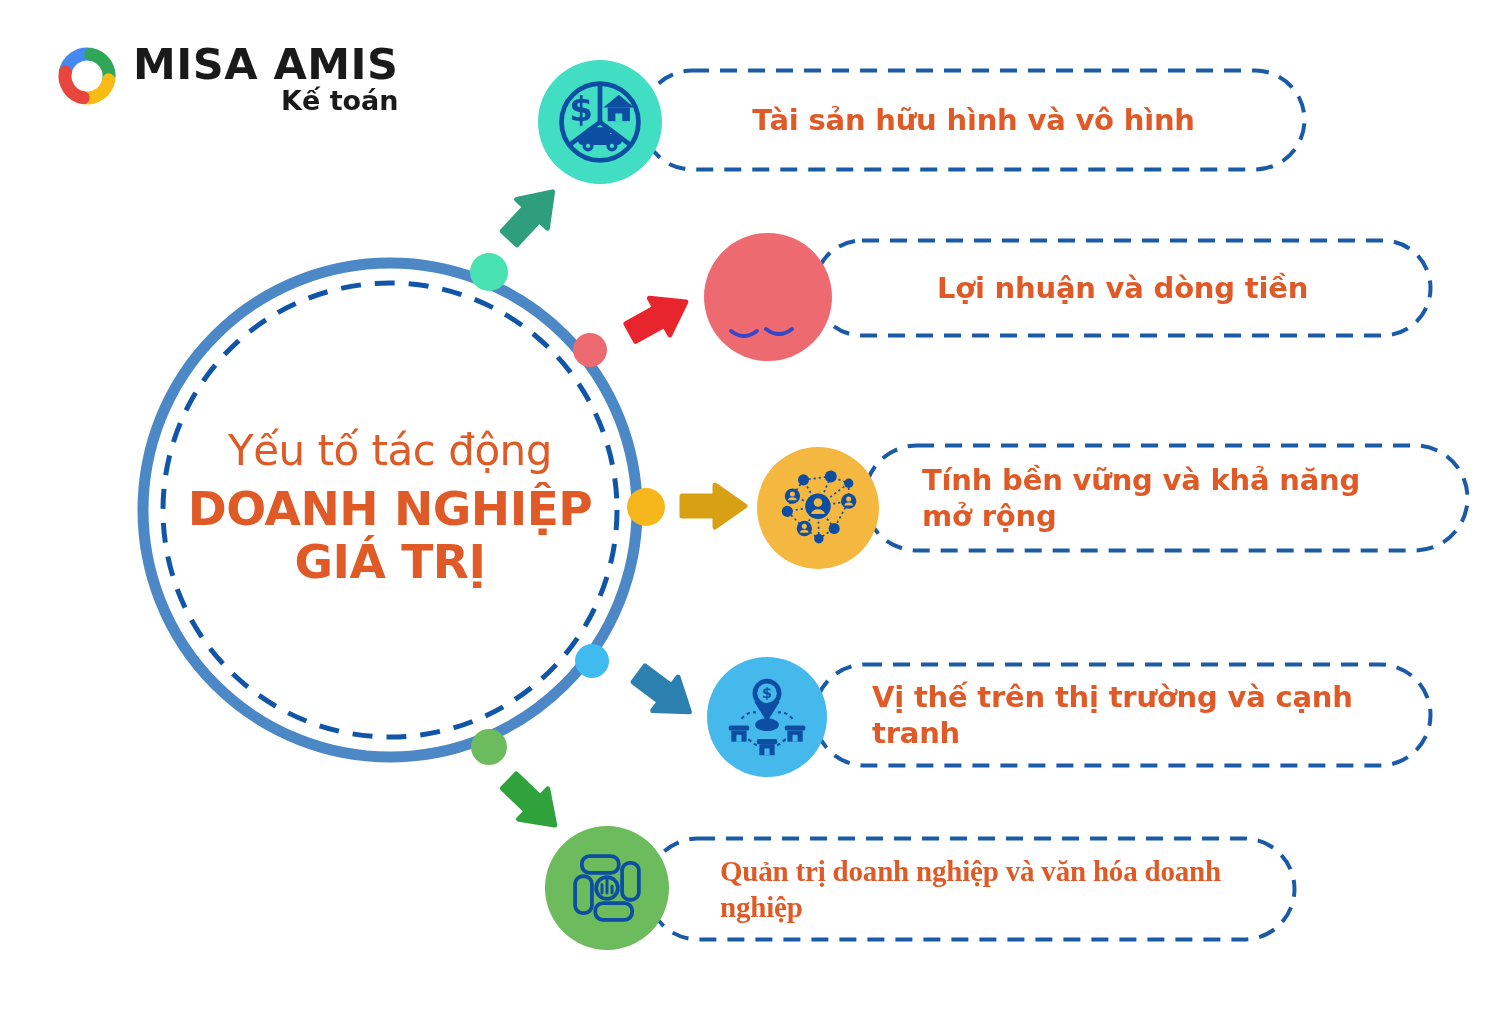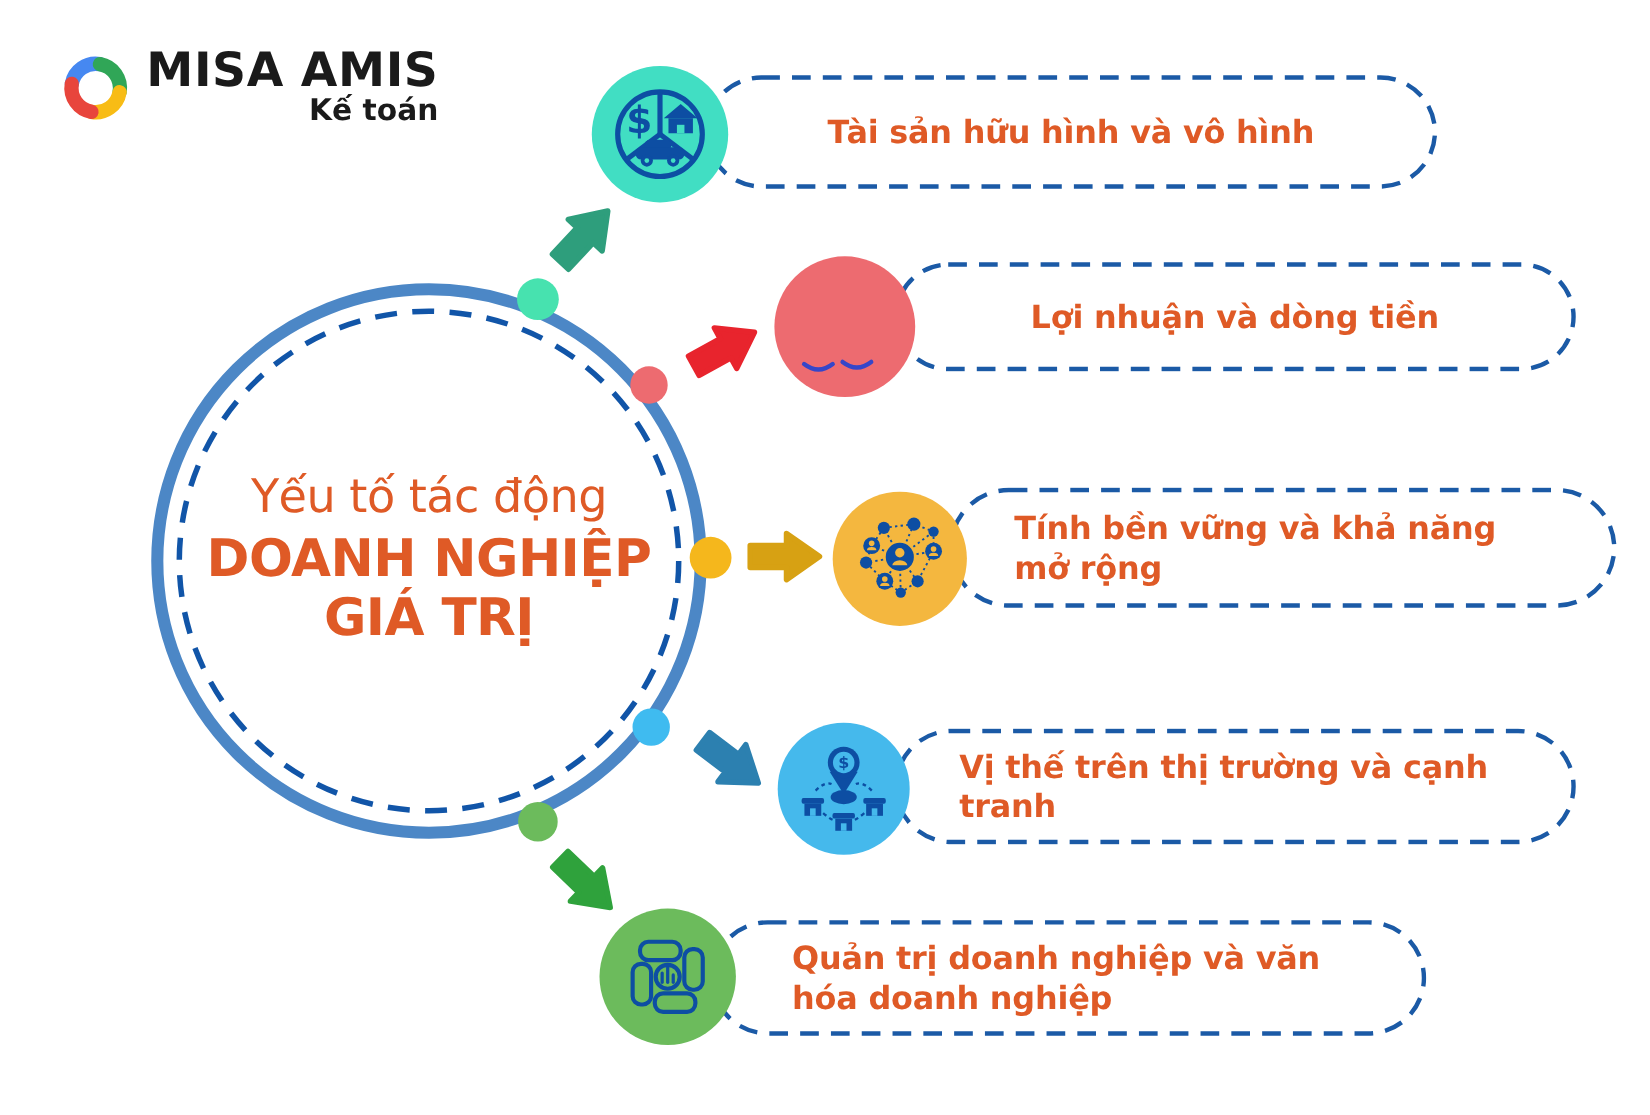"MISA AMIS" .logo { align-items: center -> flex-start }
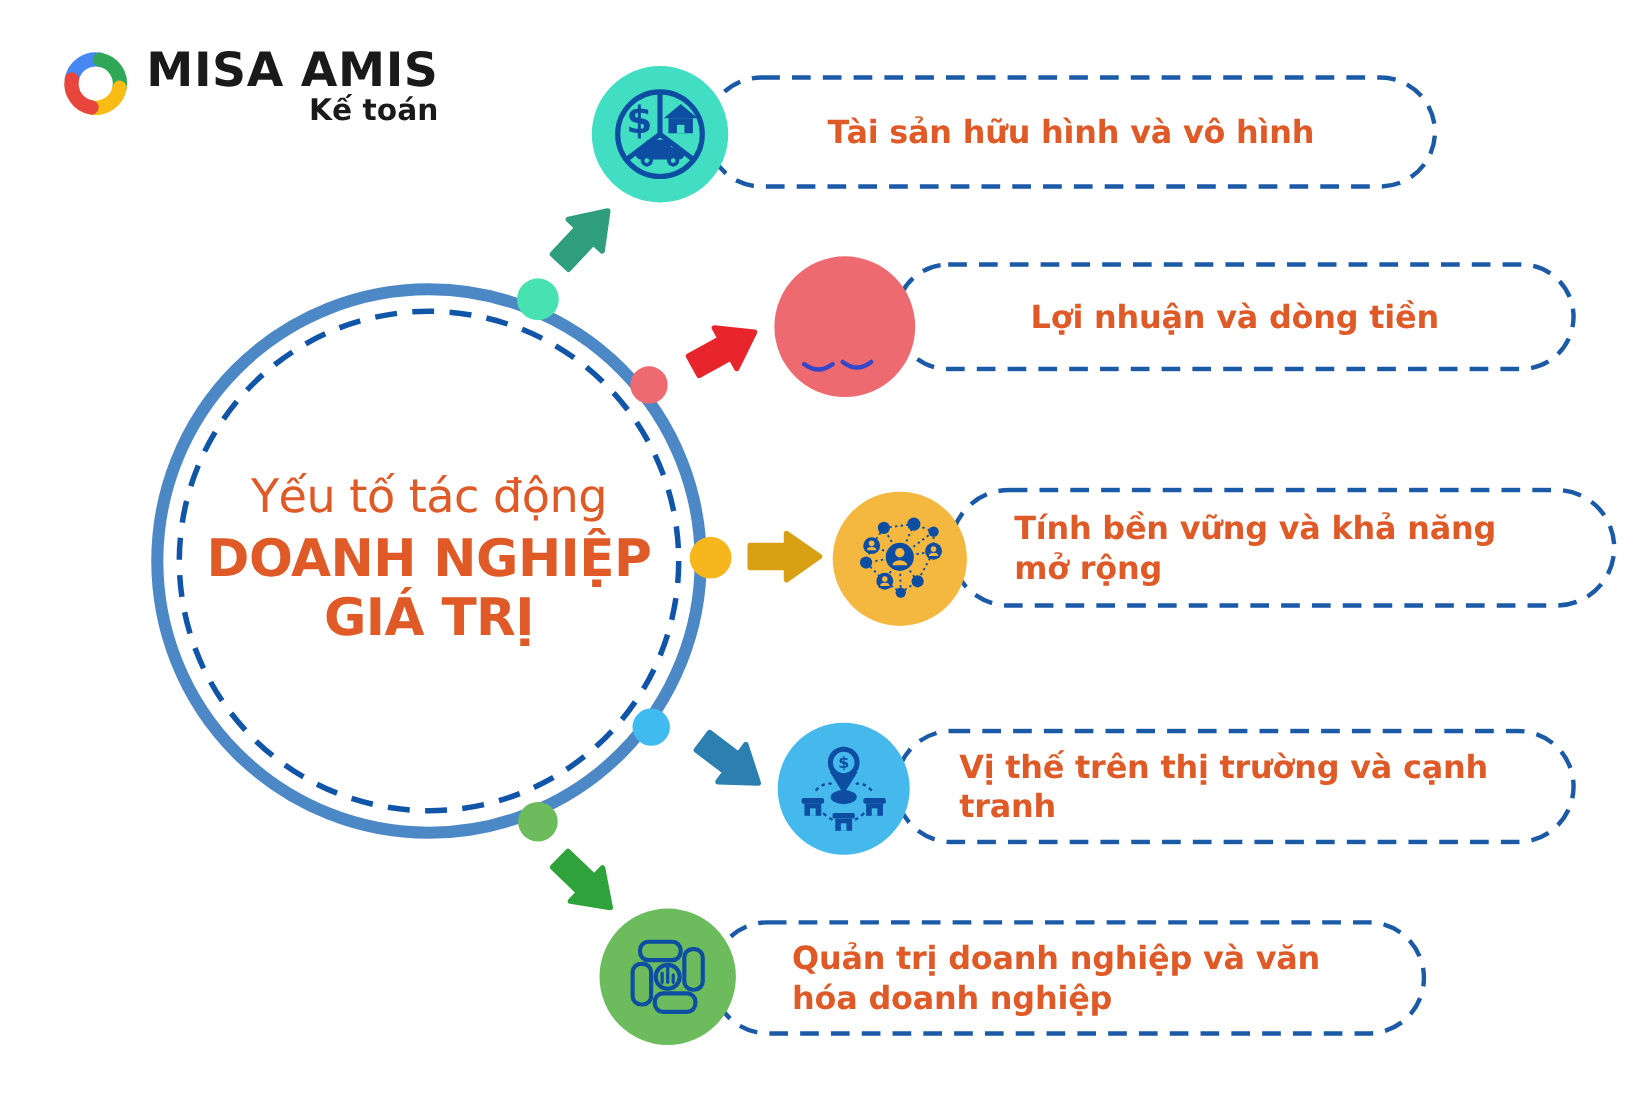"Quản trị doanh nghiệp và" #pill5 .pill-label { font-family: none -> Liberation Serif, serif }
